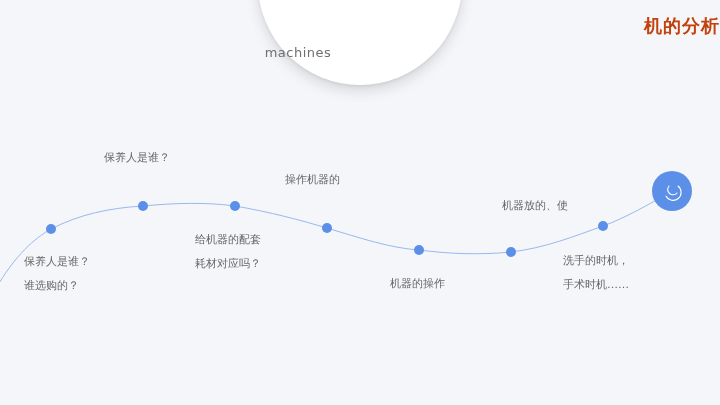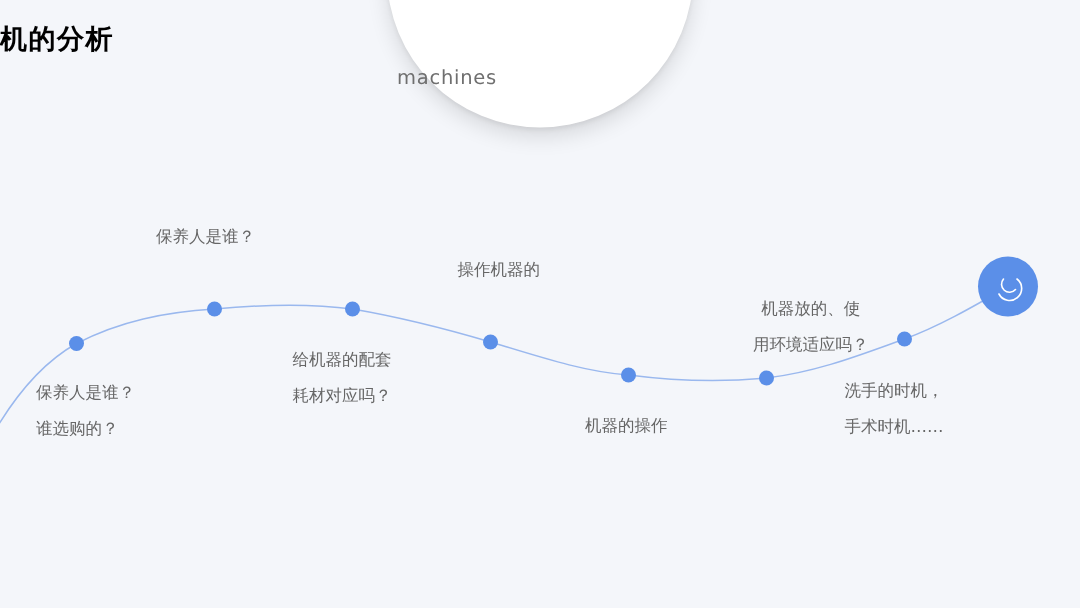"机的分析" .title-cn { color: #000000 -> #c2410c; text-align: left -> right }
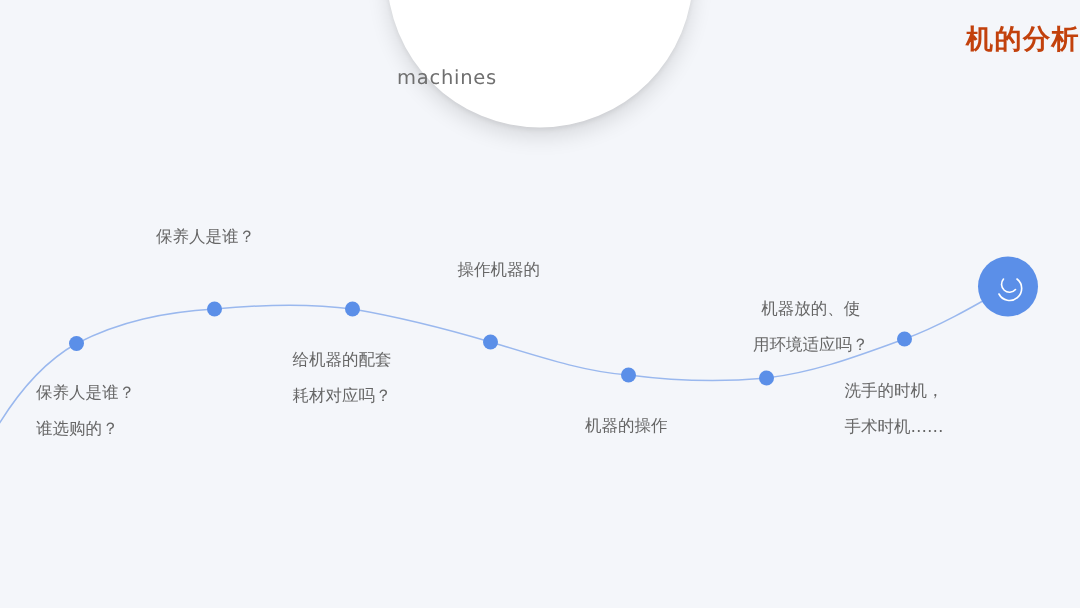"操作机器的" div.label { left: 305px -> 285px }
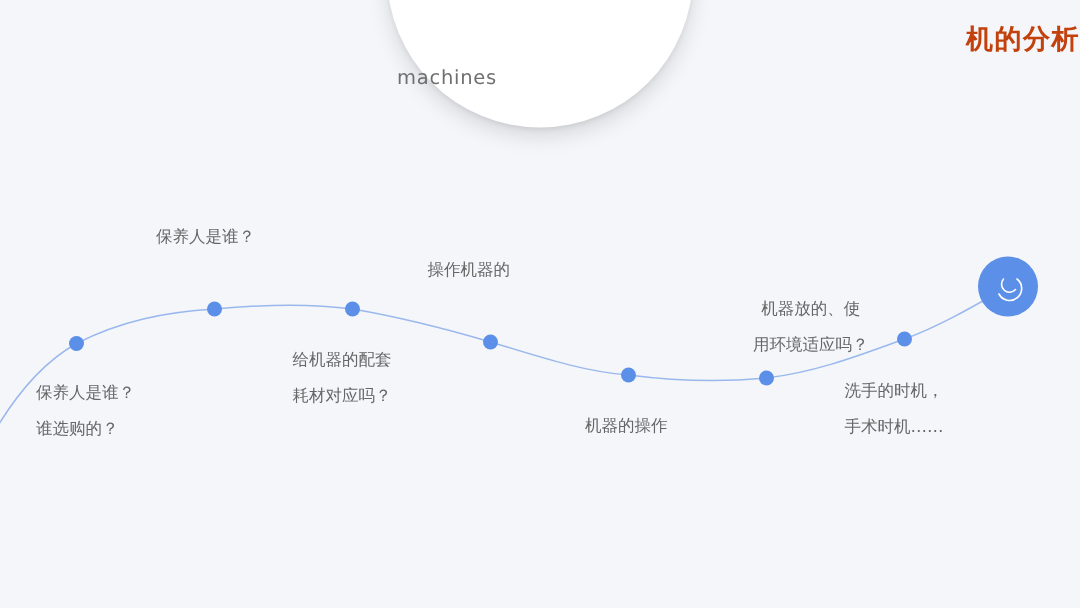"用环境适应吗？" div { html: <div>用环境适应吗？</div> -> none }
